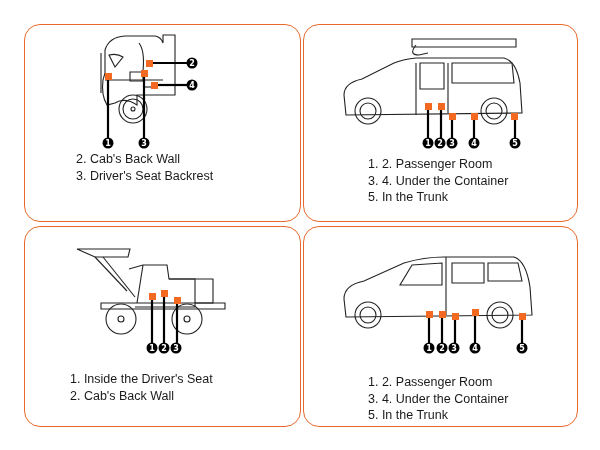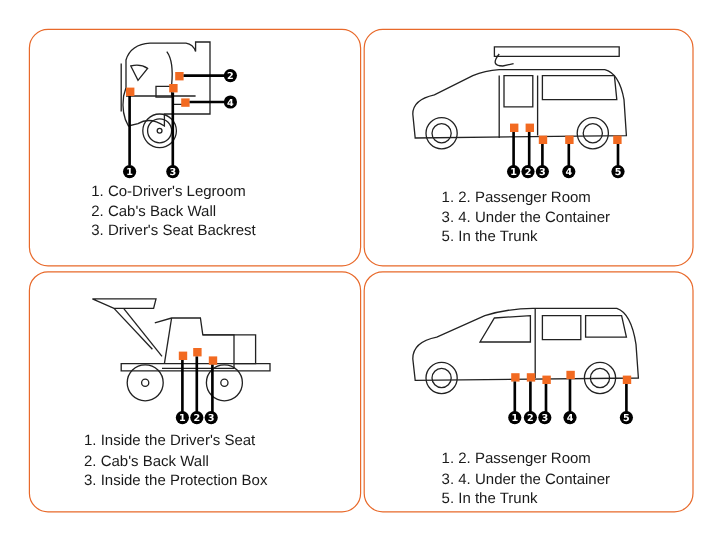"1. Co-Driver's Legroom" div { html: <div>1. Co-Driver's Legroom</div> -> none }
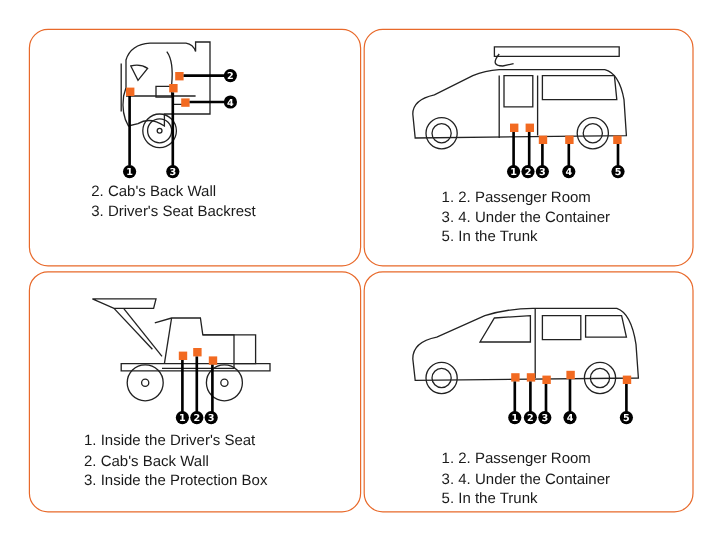"1. Inside the Driver's Seat" div.labels { top: 132px -> 144px }
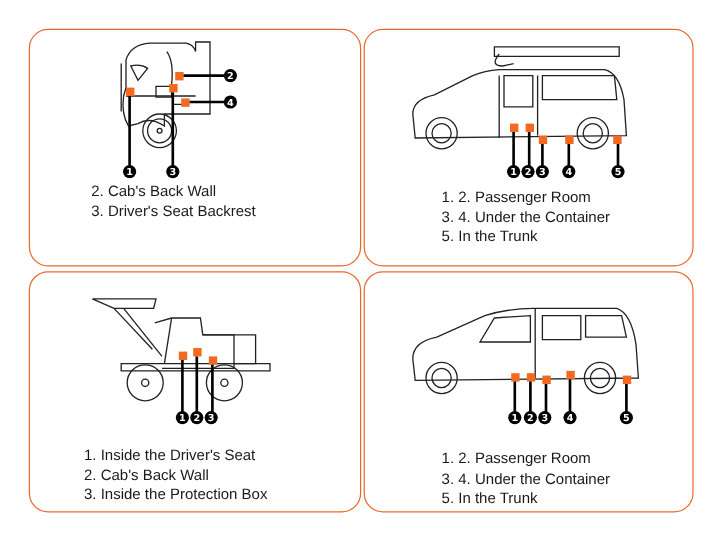"3. Inside the Protection Box" div { html: <div>3. Inside the Protection Box</div> -> none }
